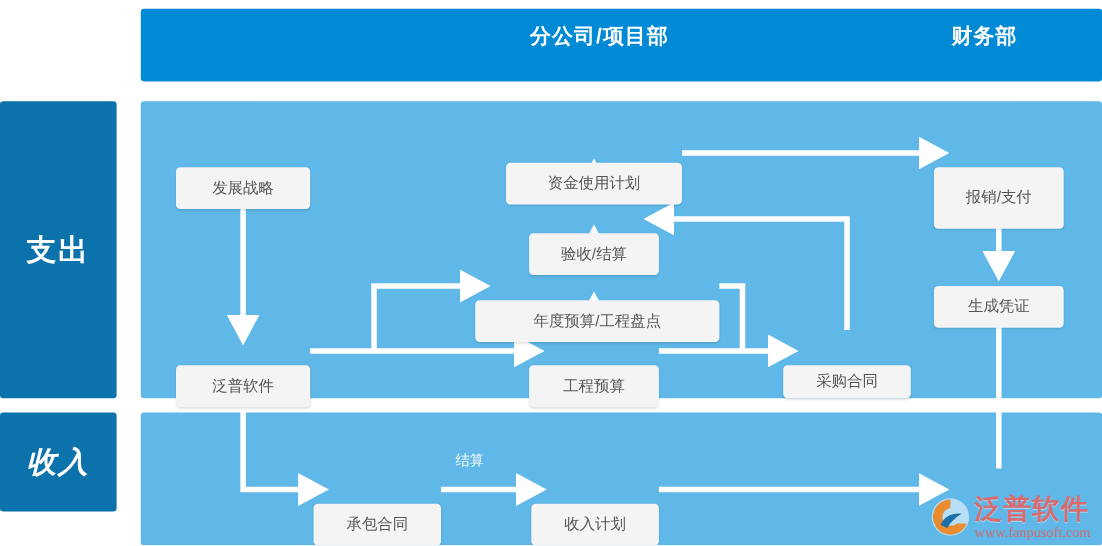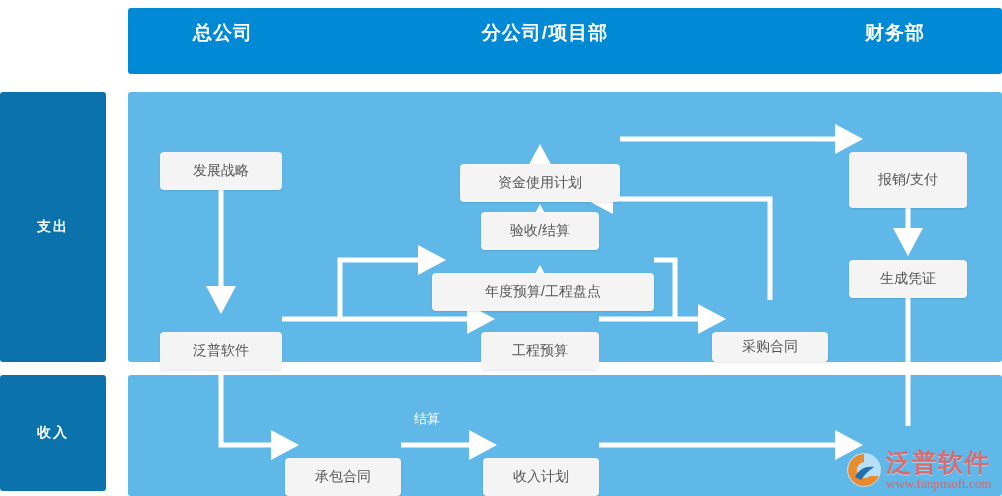"总公司" div.hdr-col { html: <div>总公司</div> -> none }
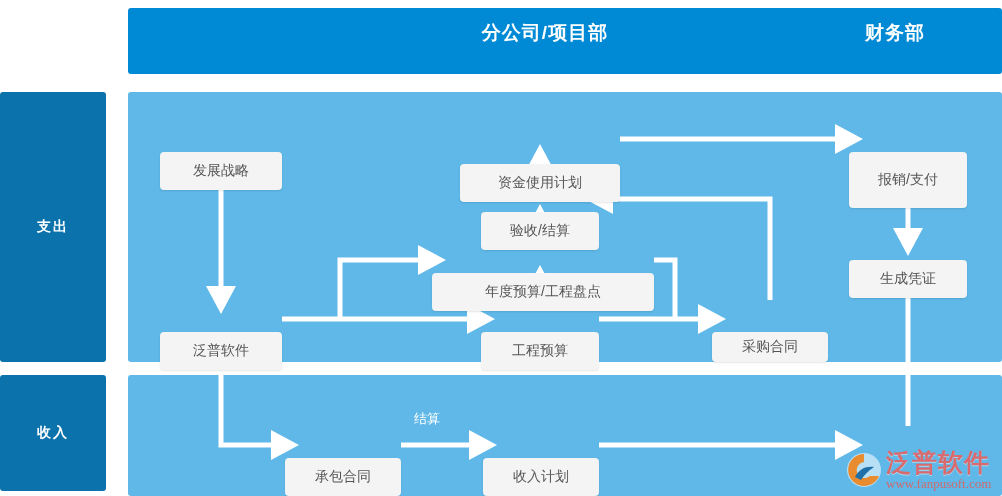"资金使用计划" div.node { top: 132px -> 116px }
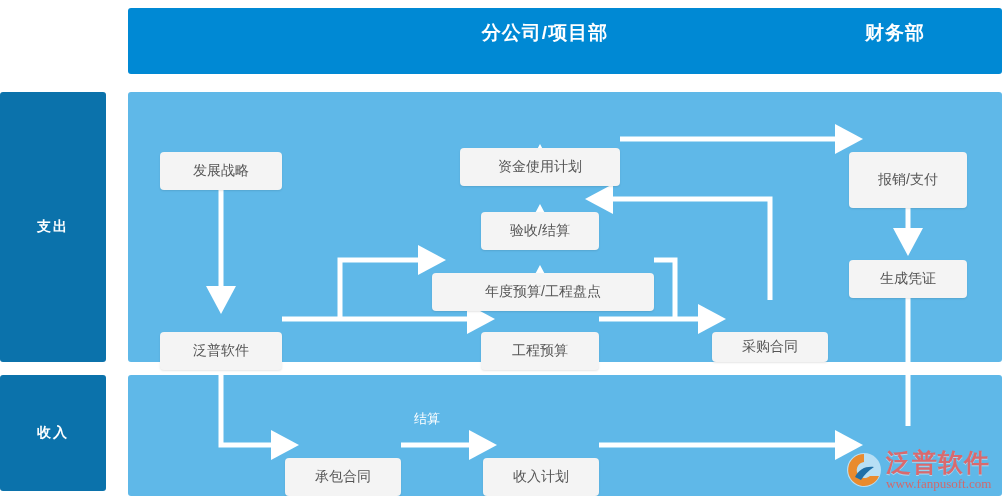"支出" .rail { font-size: 14px -> 27px }
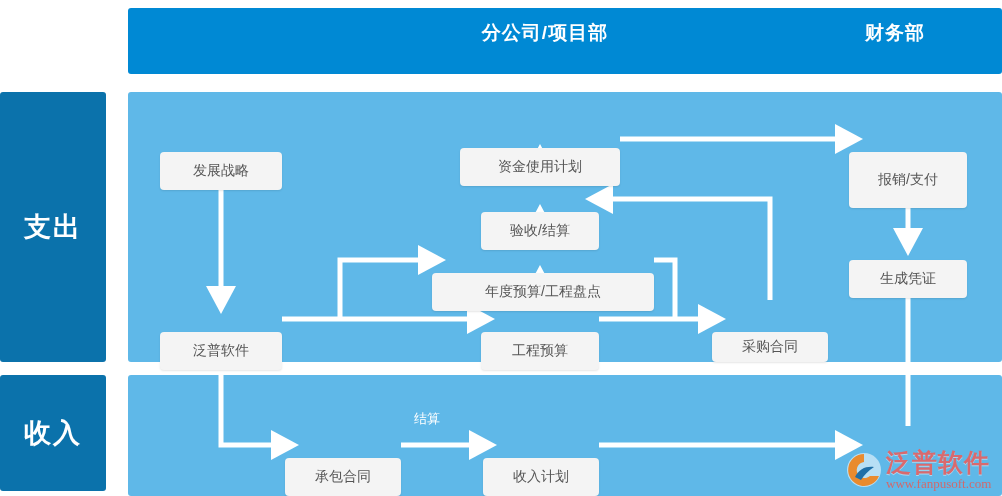"收入" .rail-income { font-style: none -> italic; height: 116px -> 90px }
